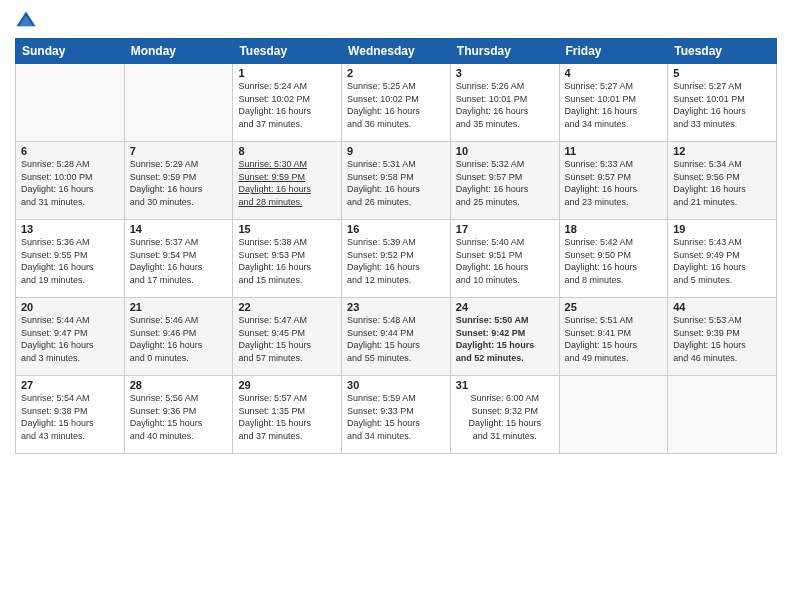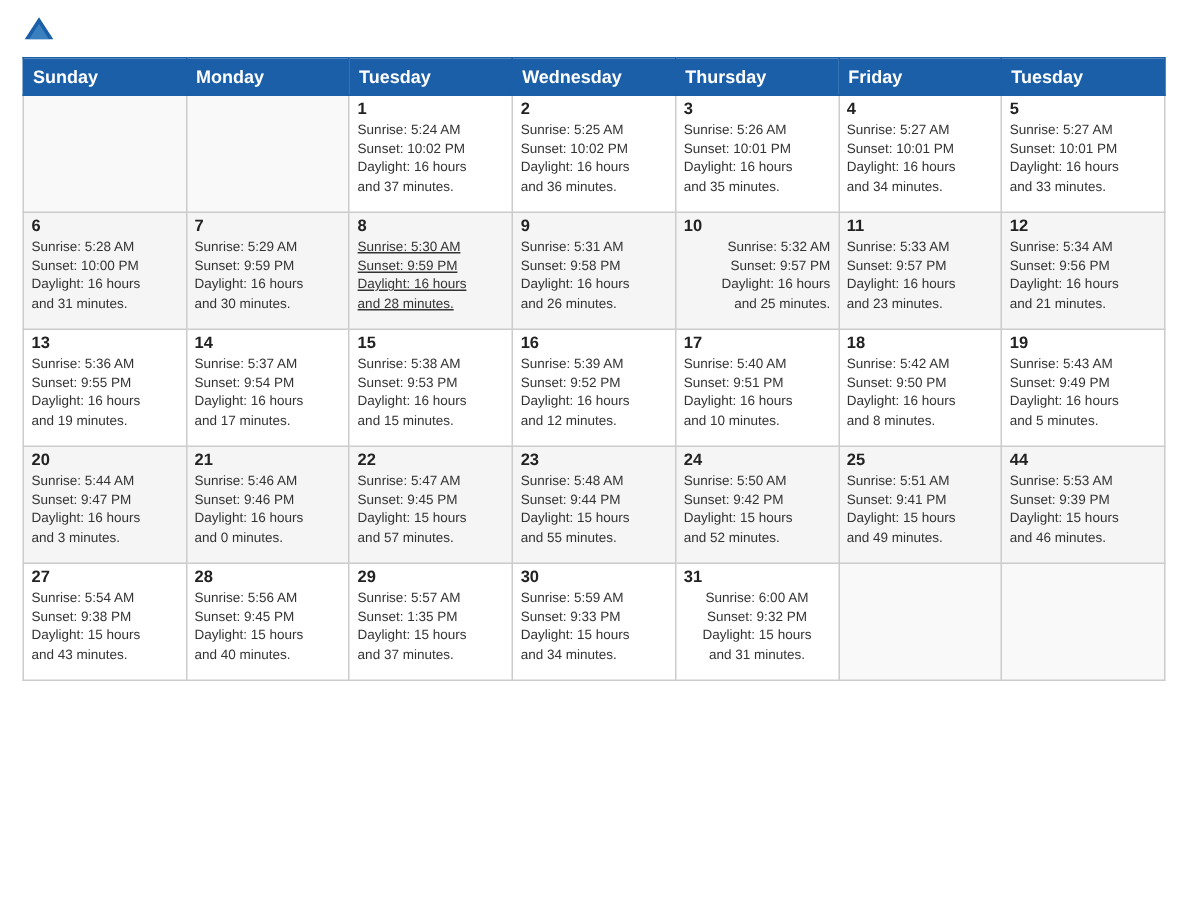"Sunrise: 5:32 AM" div.day-info { text-align: right -> none }
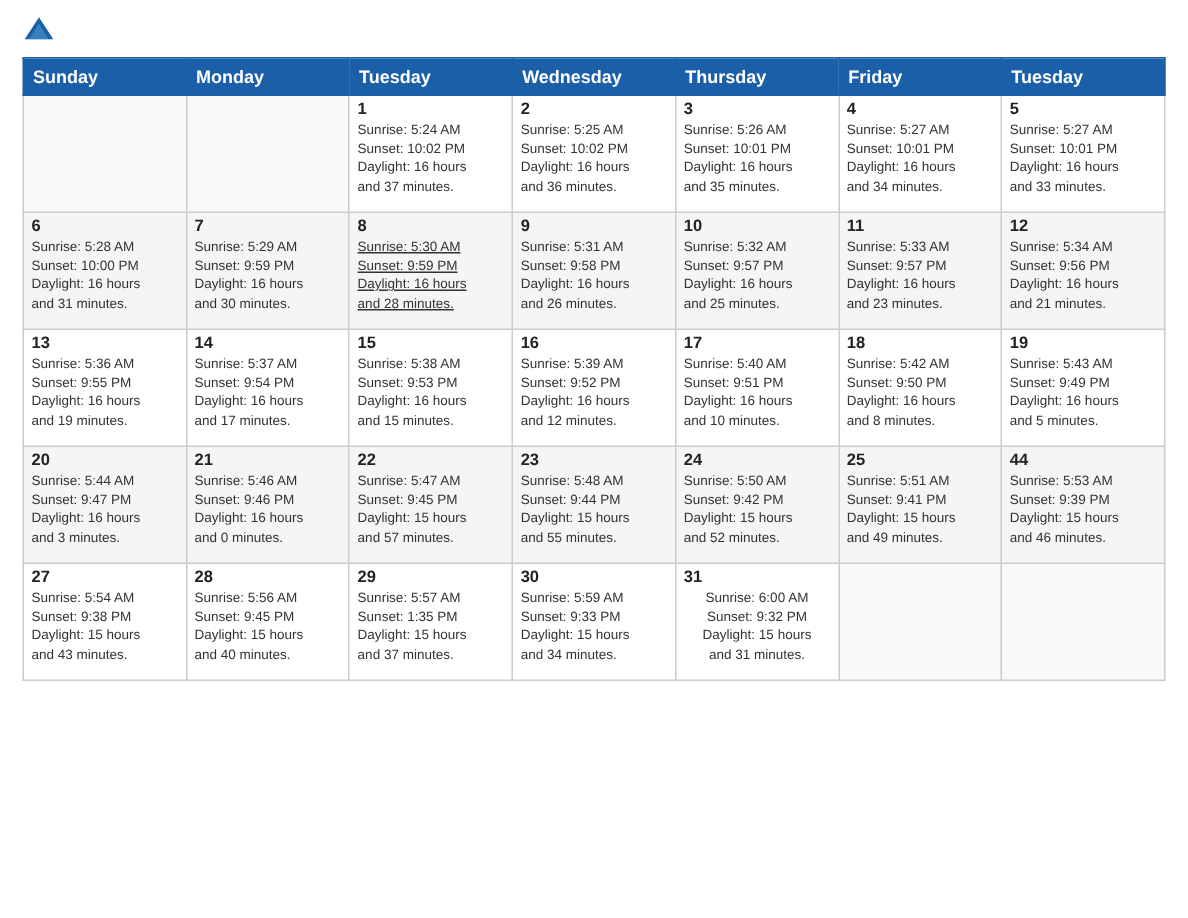"Sunrise: 5:50 AM" div.day-info { font-weight: none -> bold }
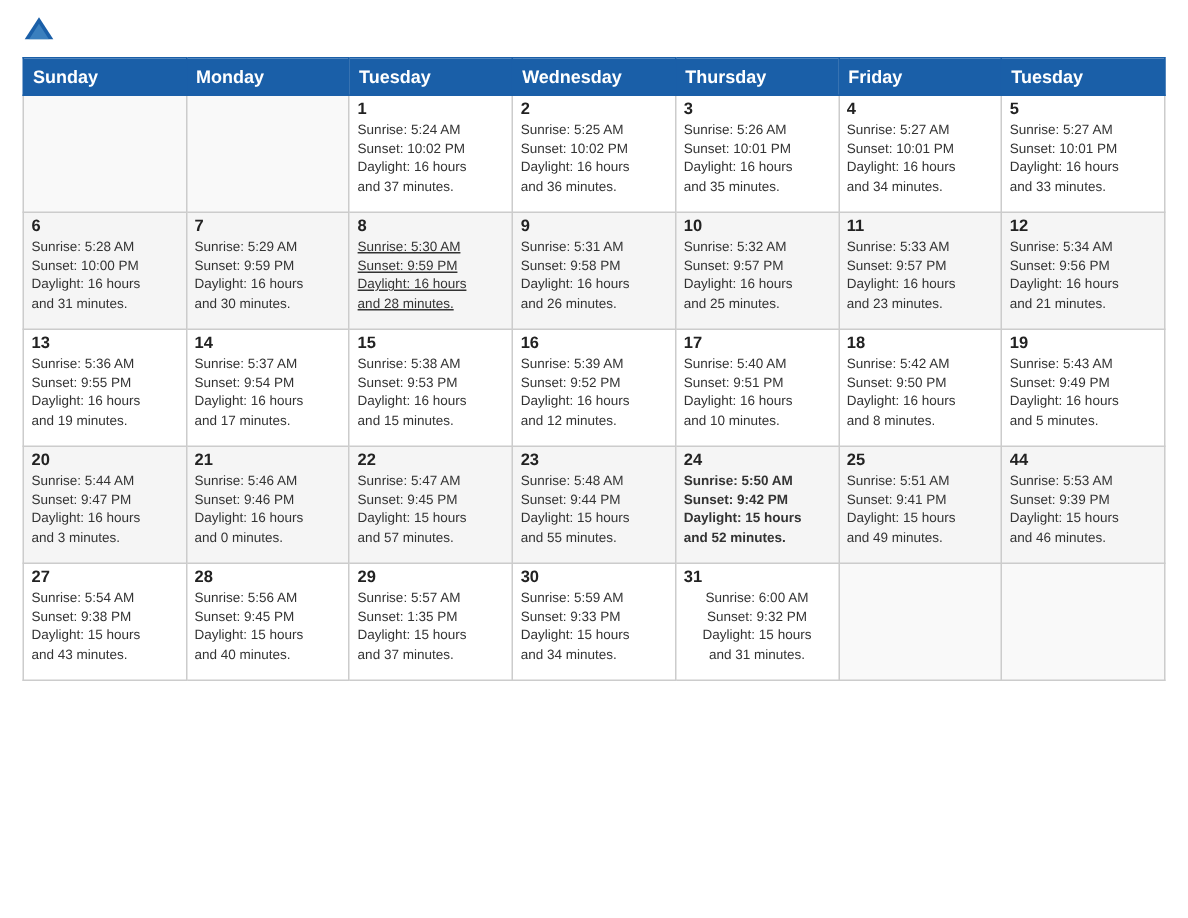"Sunrise: 5:56 AM" div.day-info { text: 9:45 -> 9:36 }
